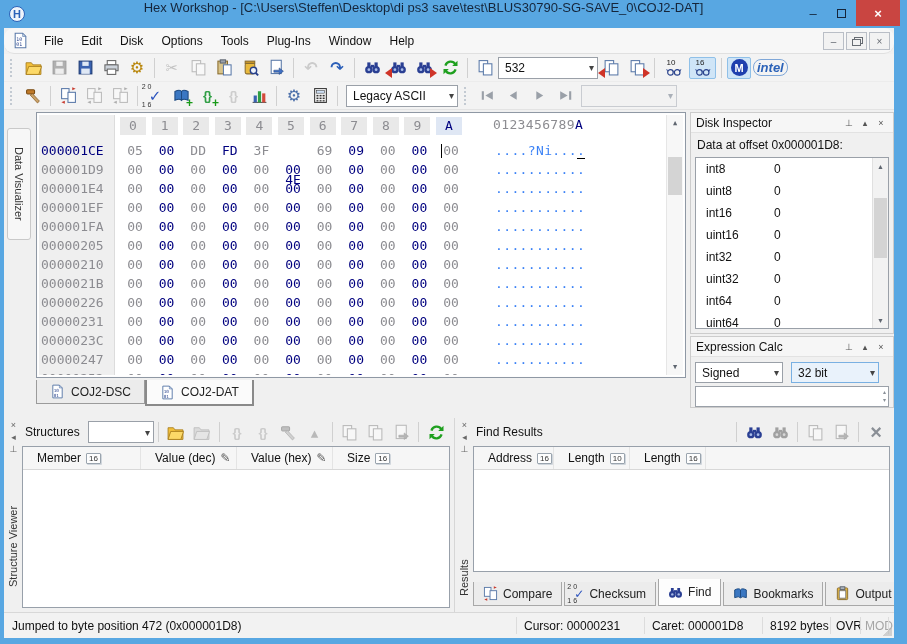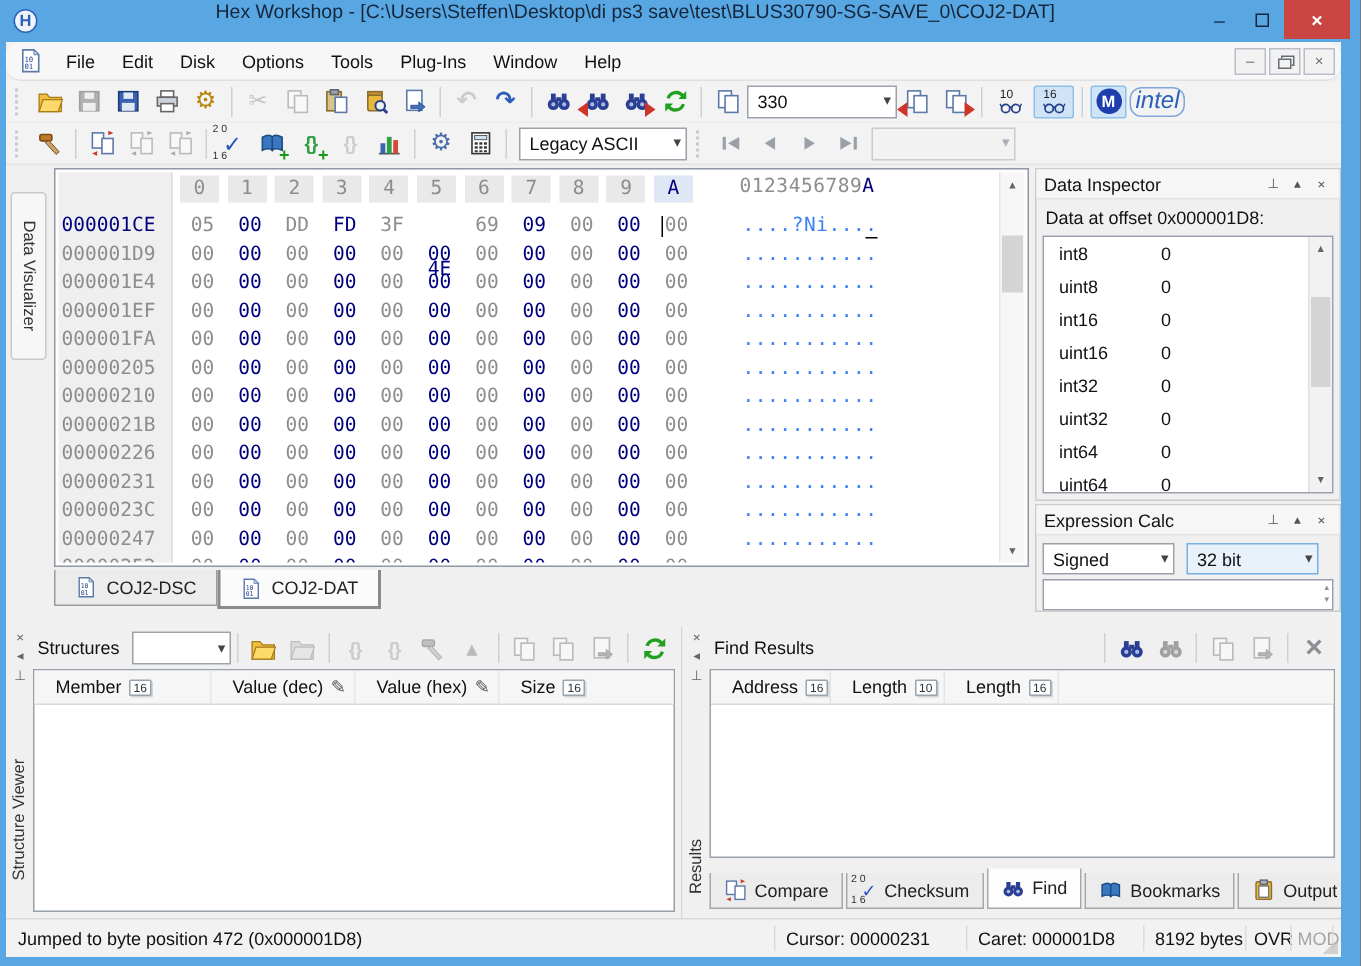"330" span { text: 330 -> 532 }
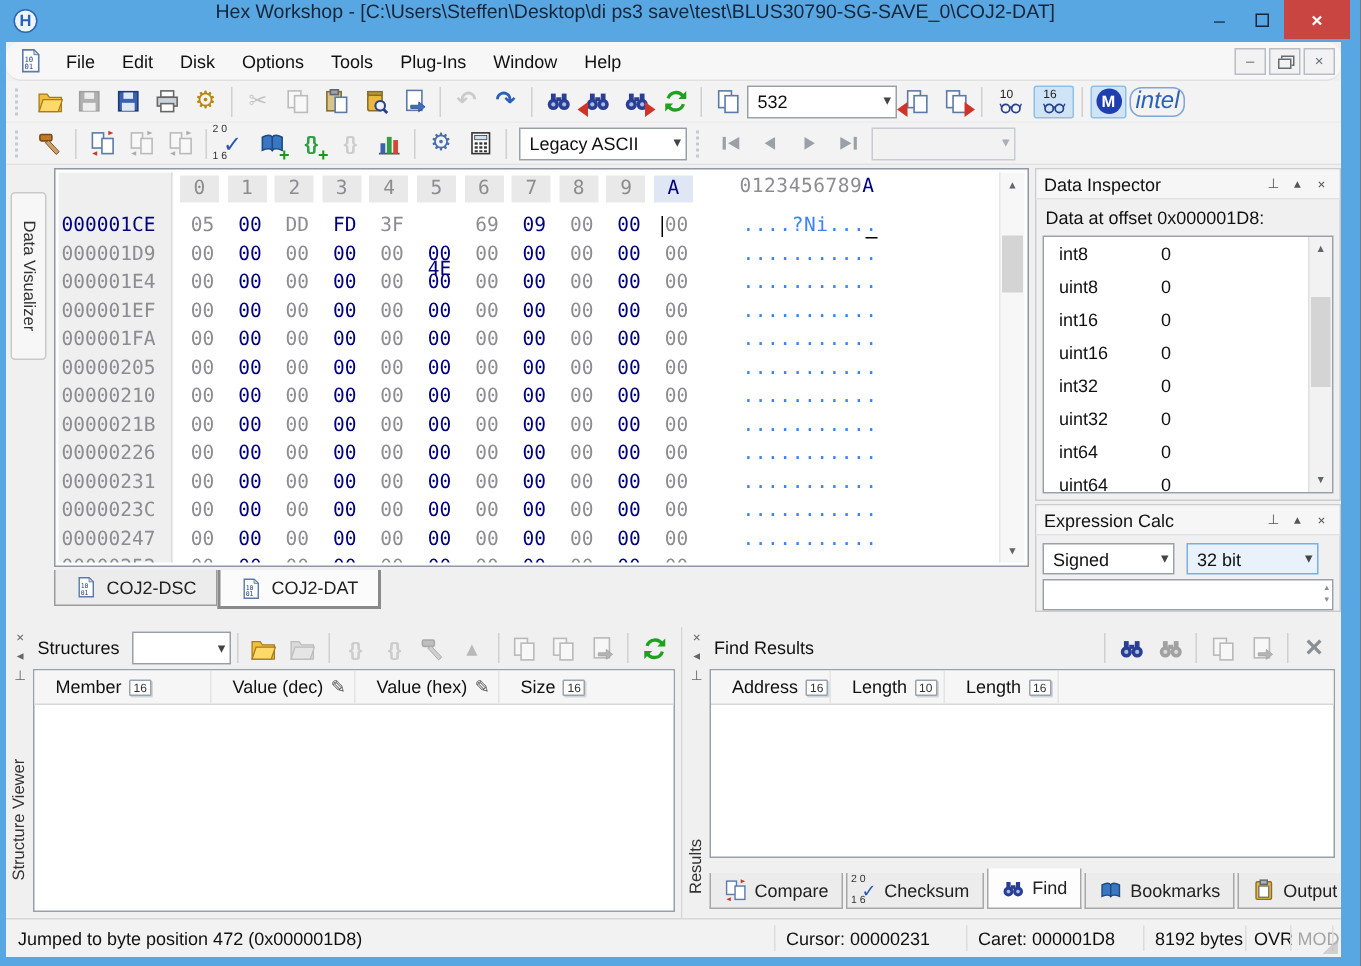"intel" .intel { font-size: 16px -> 13px; font-weight: none -> bold }
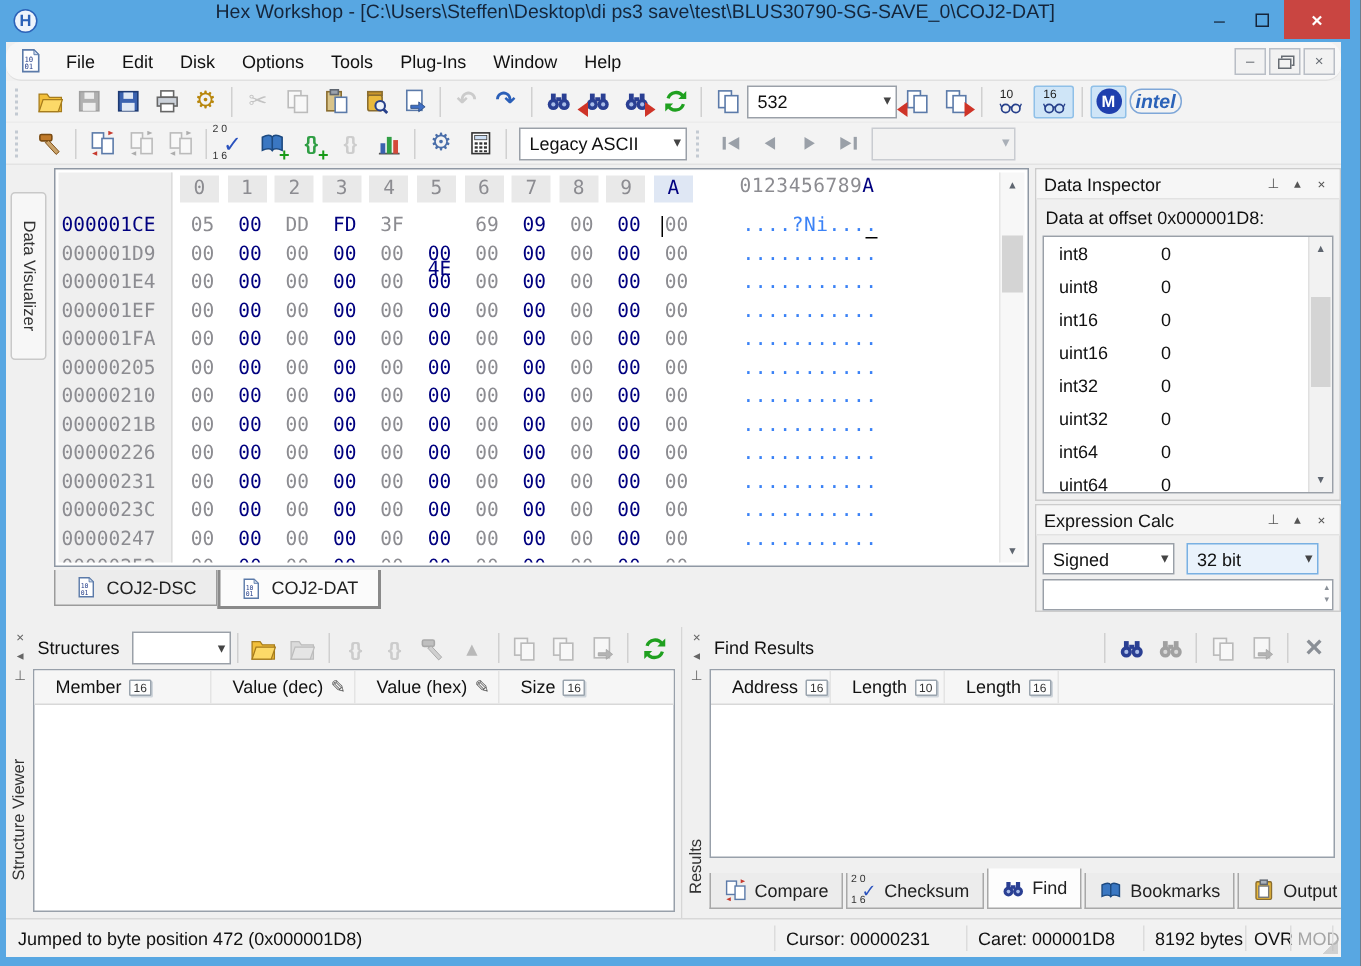"Data Inspector" span { text: Data -> Disk }
